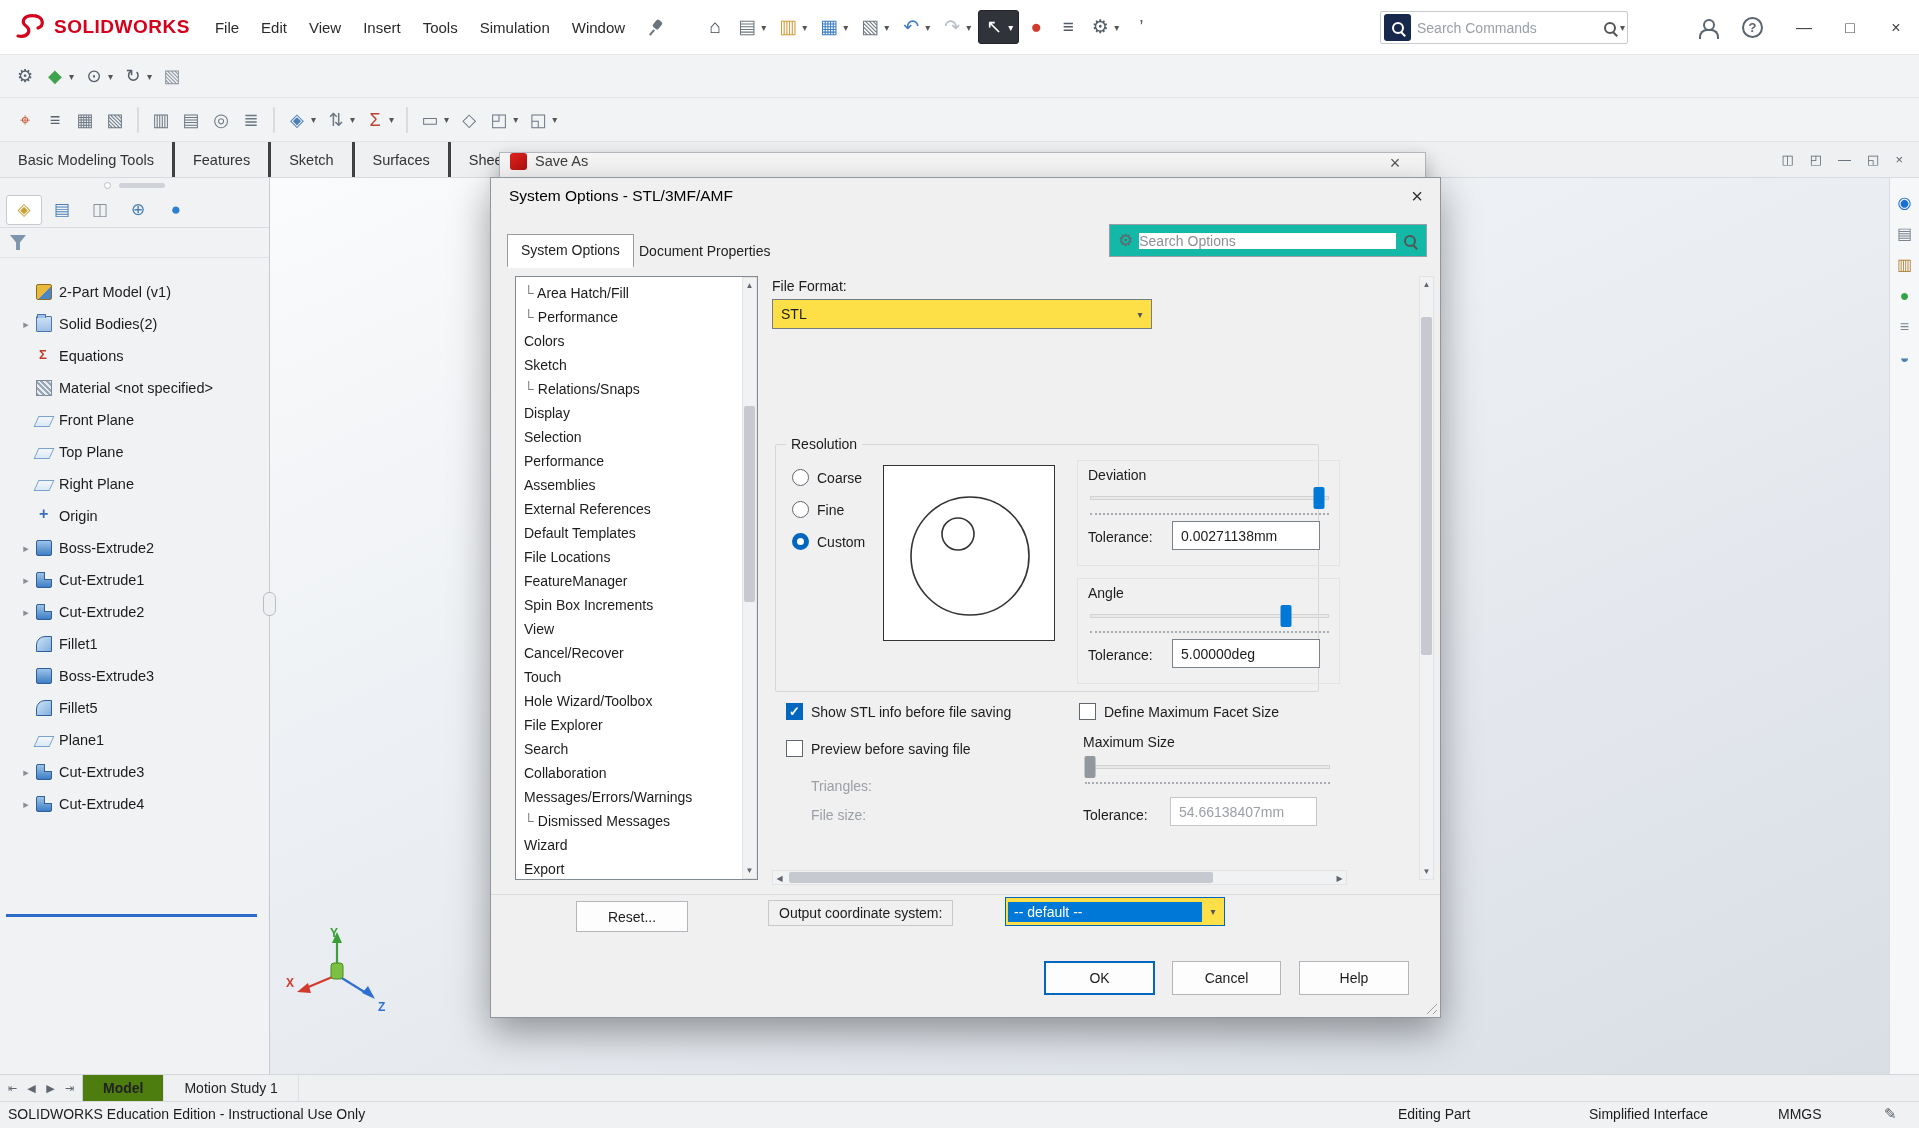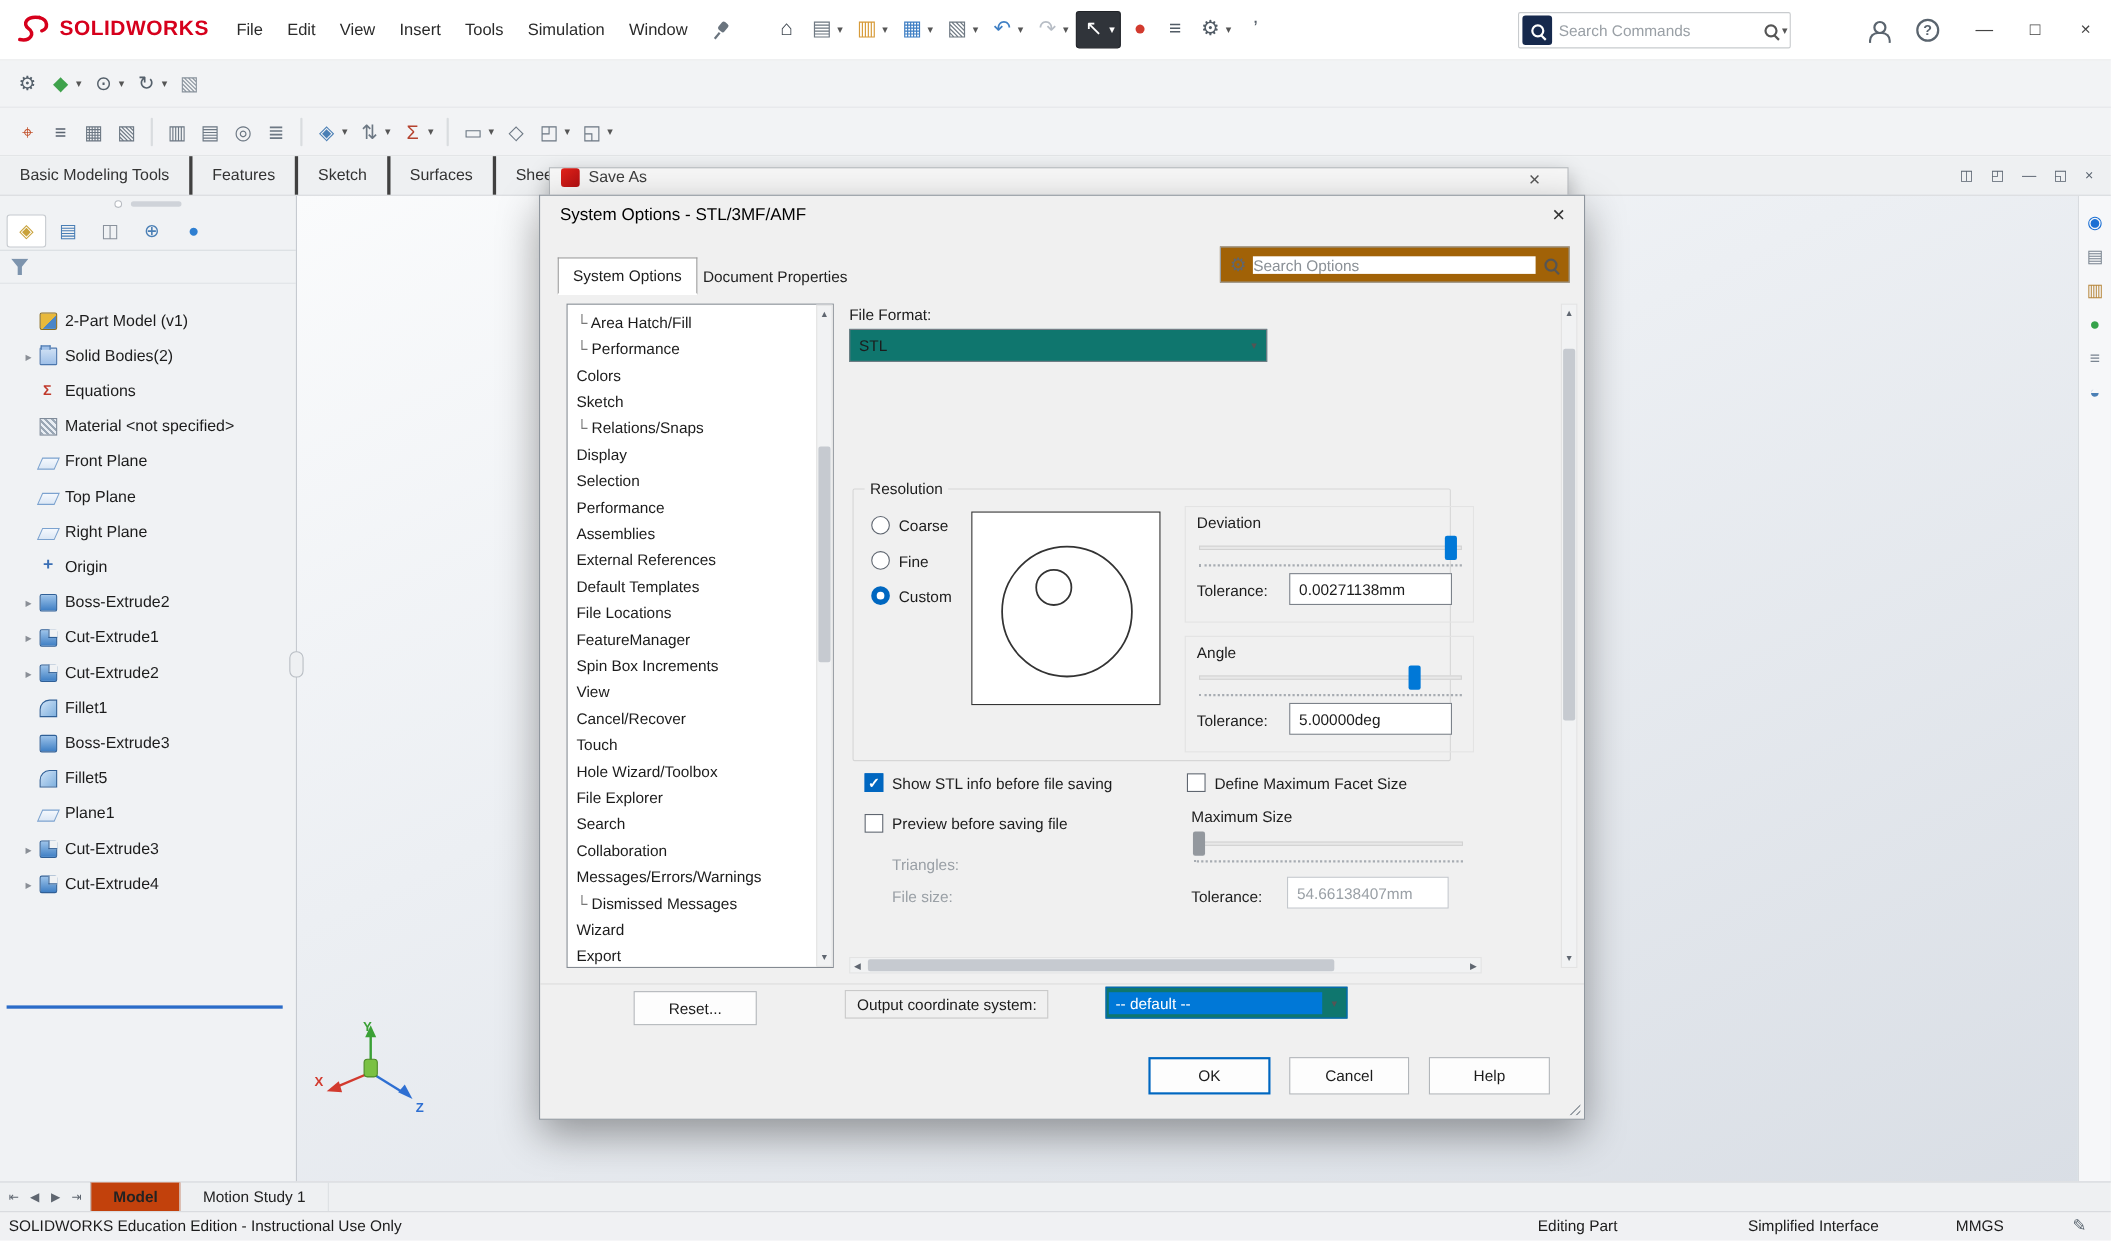"Search Options" .dlg-search { background: #a16207 -> #14b8a6 }
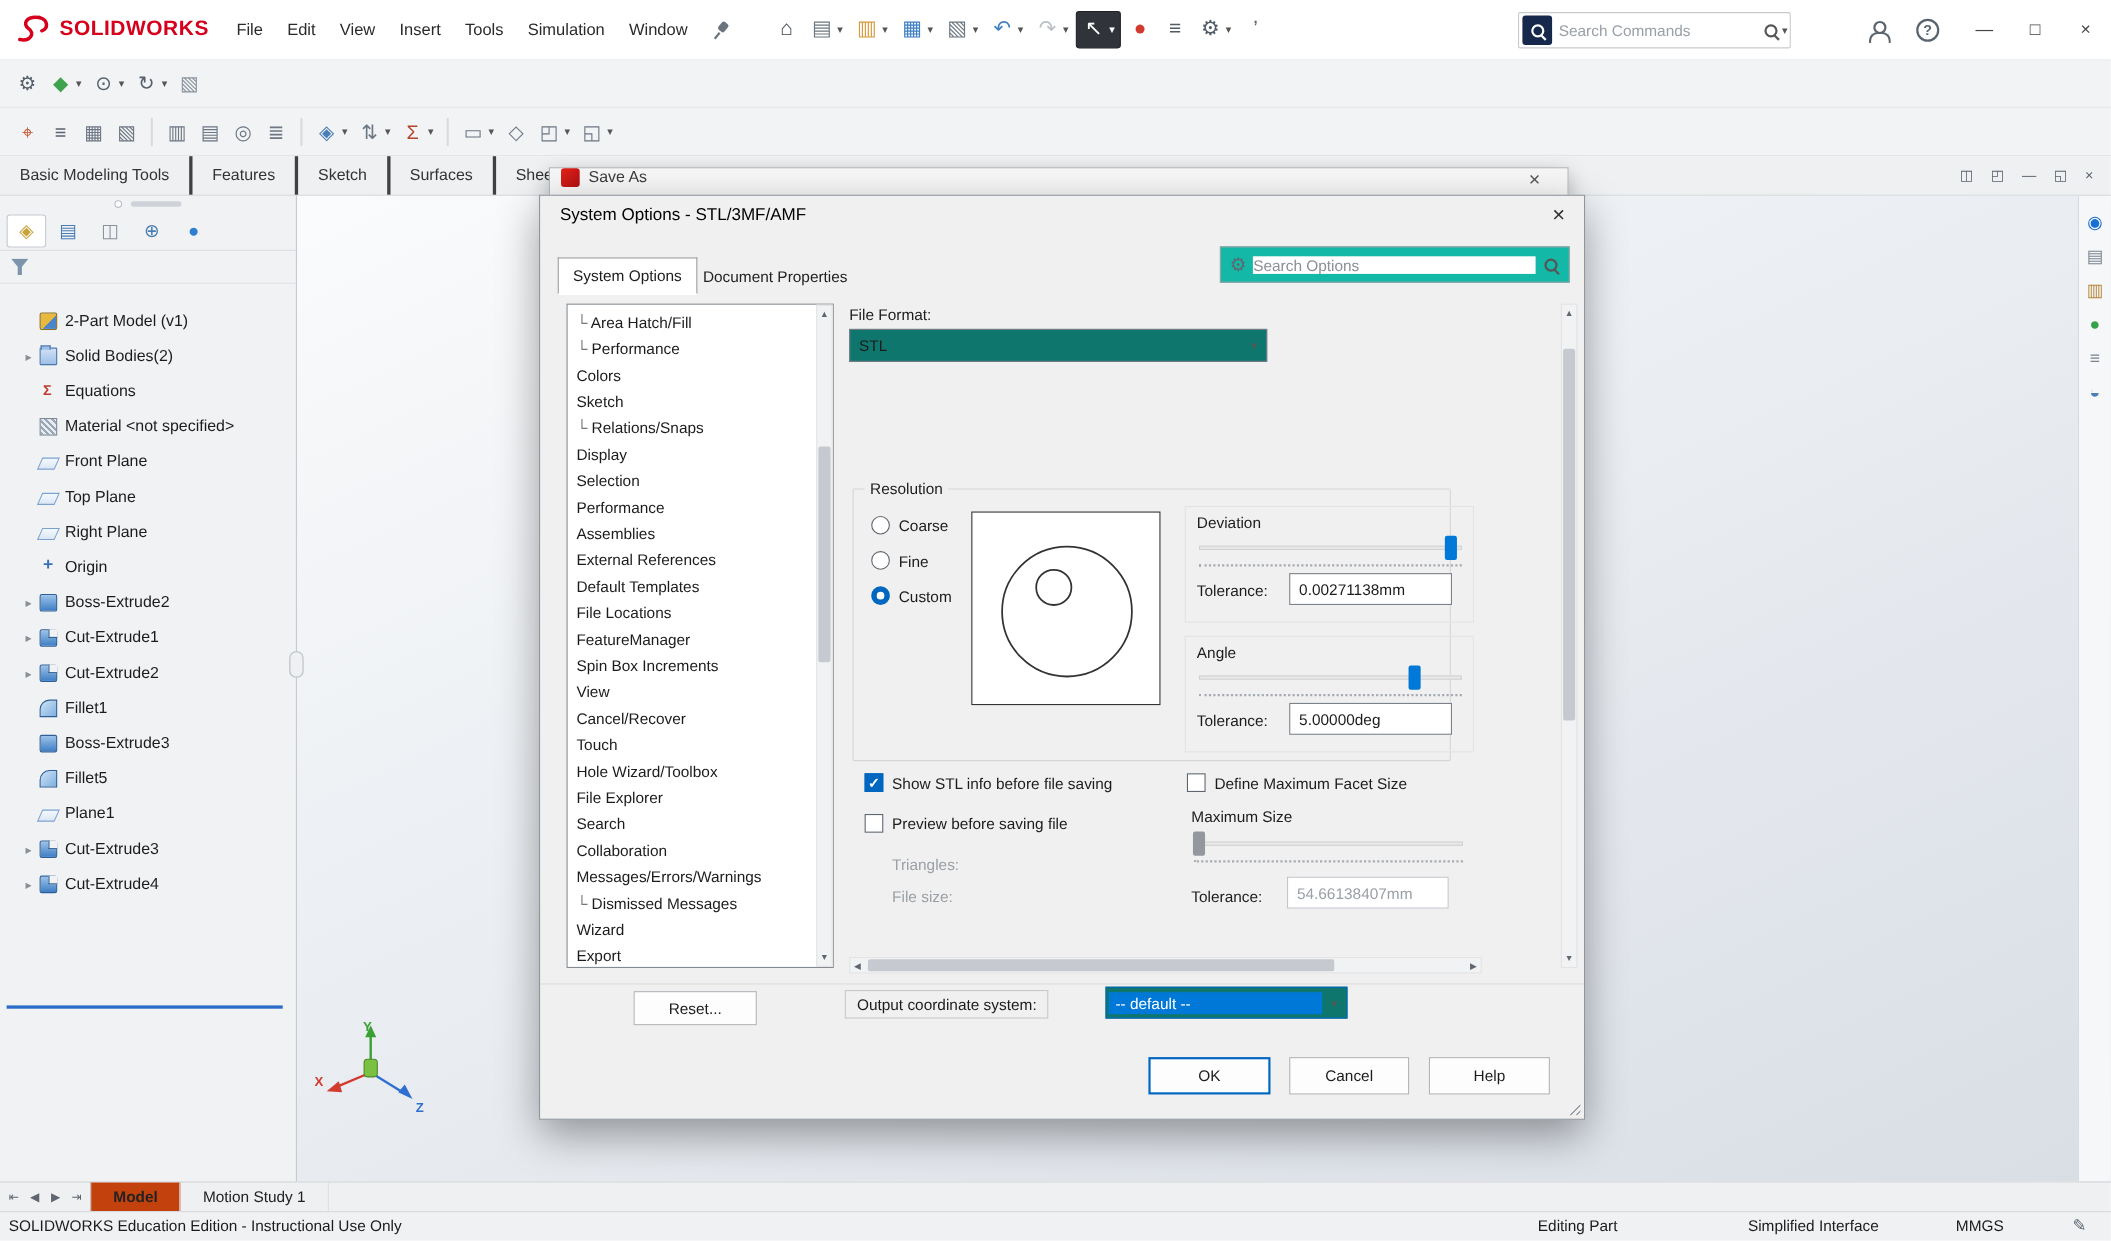"STL" .combo { background: #0f766e -> #fde047 }
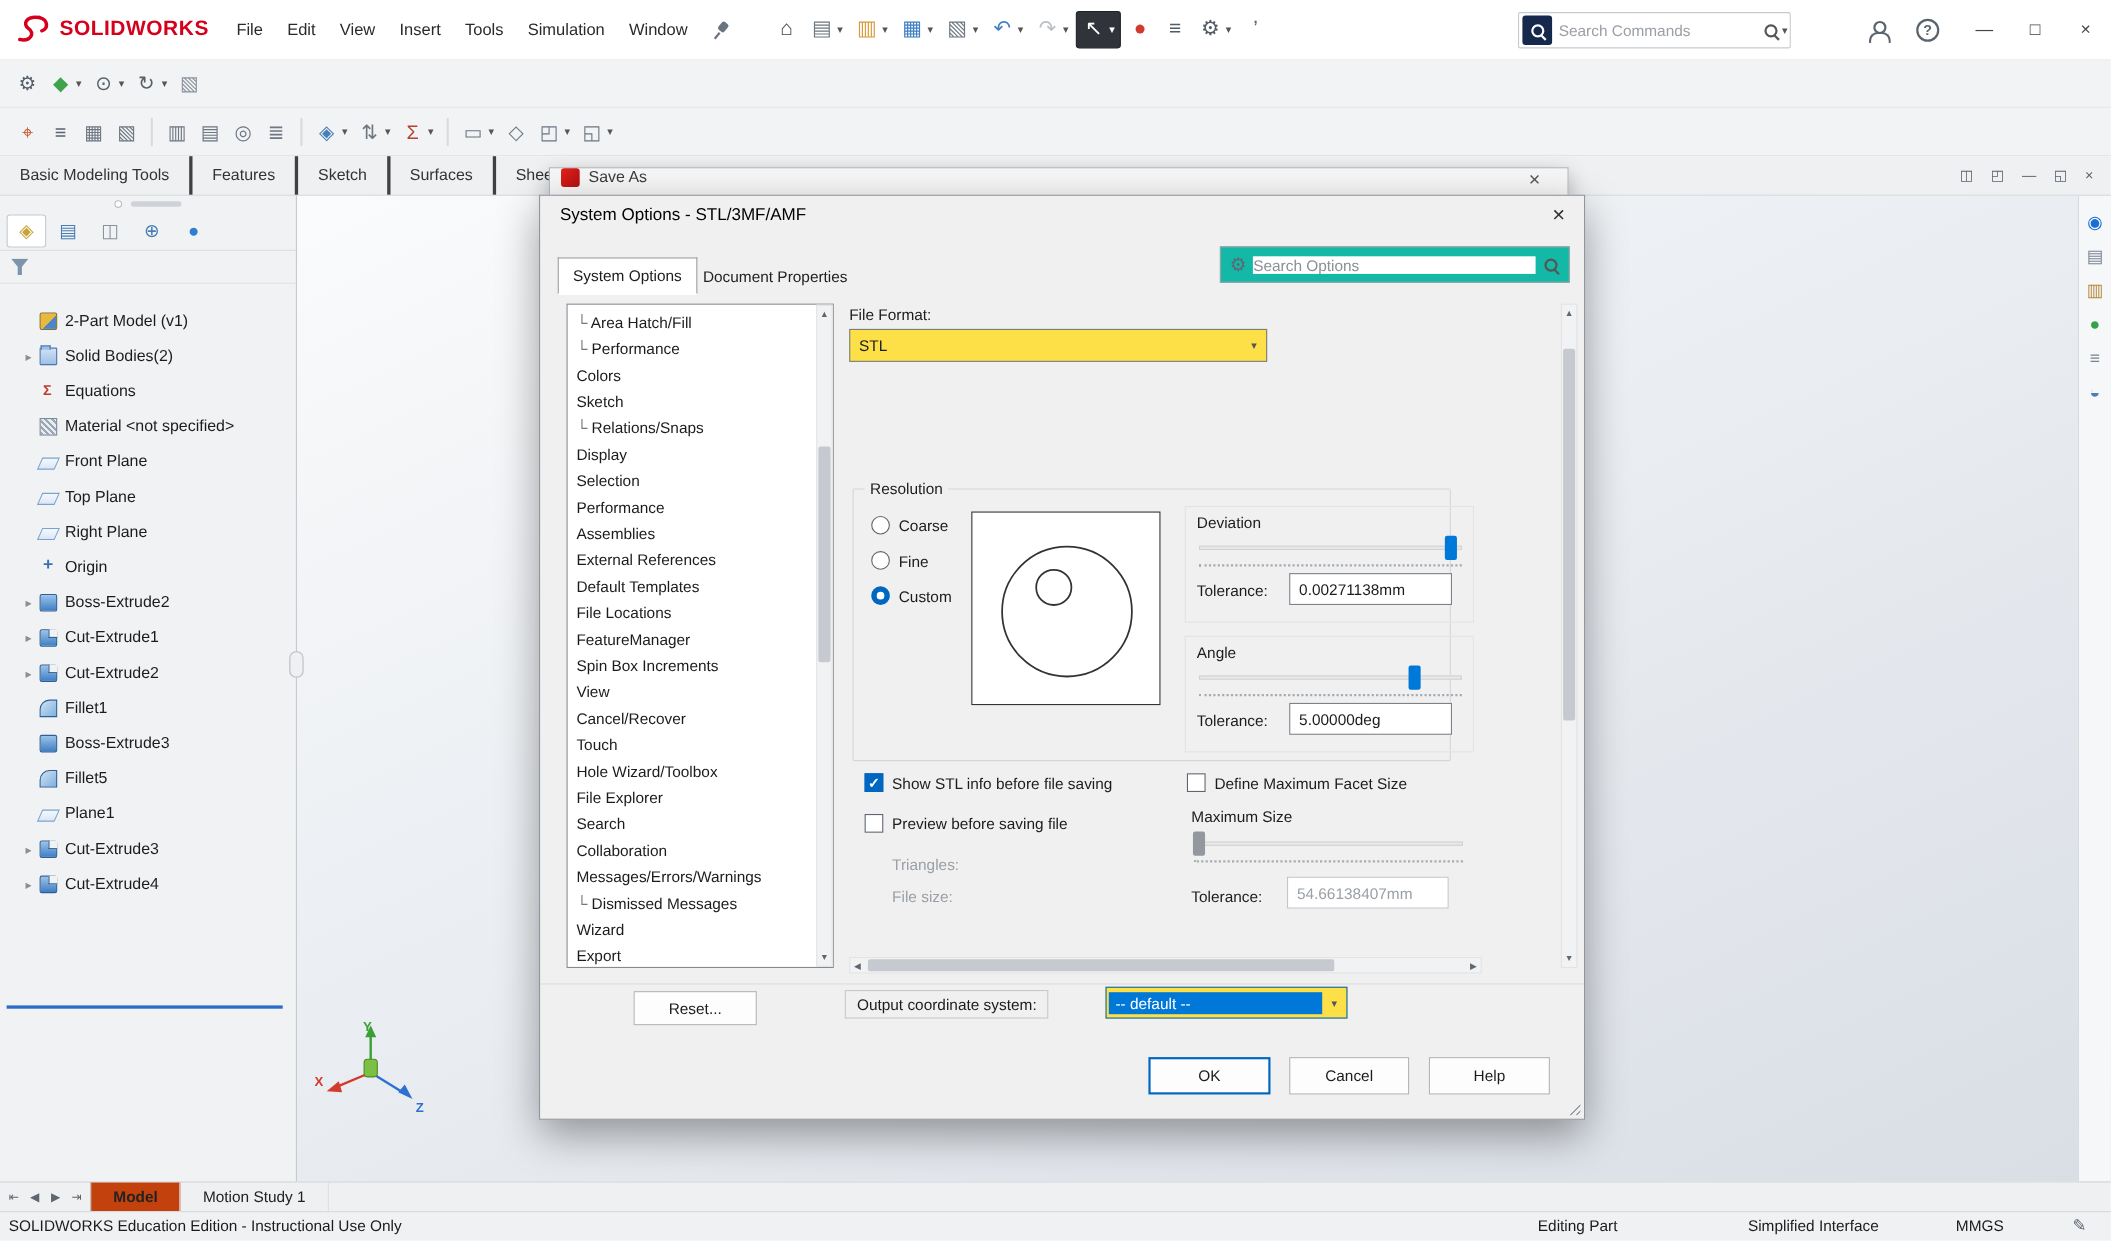"Model" .btab.active { background: #c2410c -> #4d7c0f }
